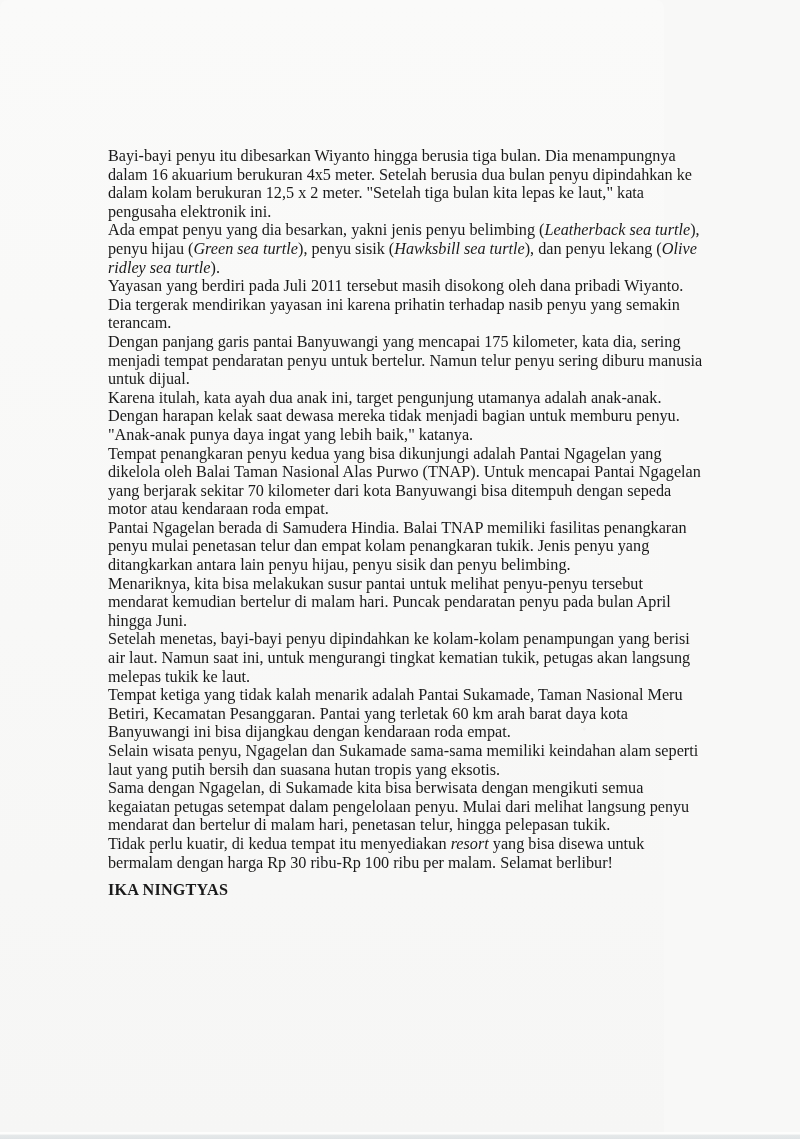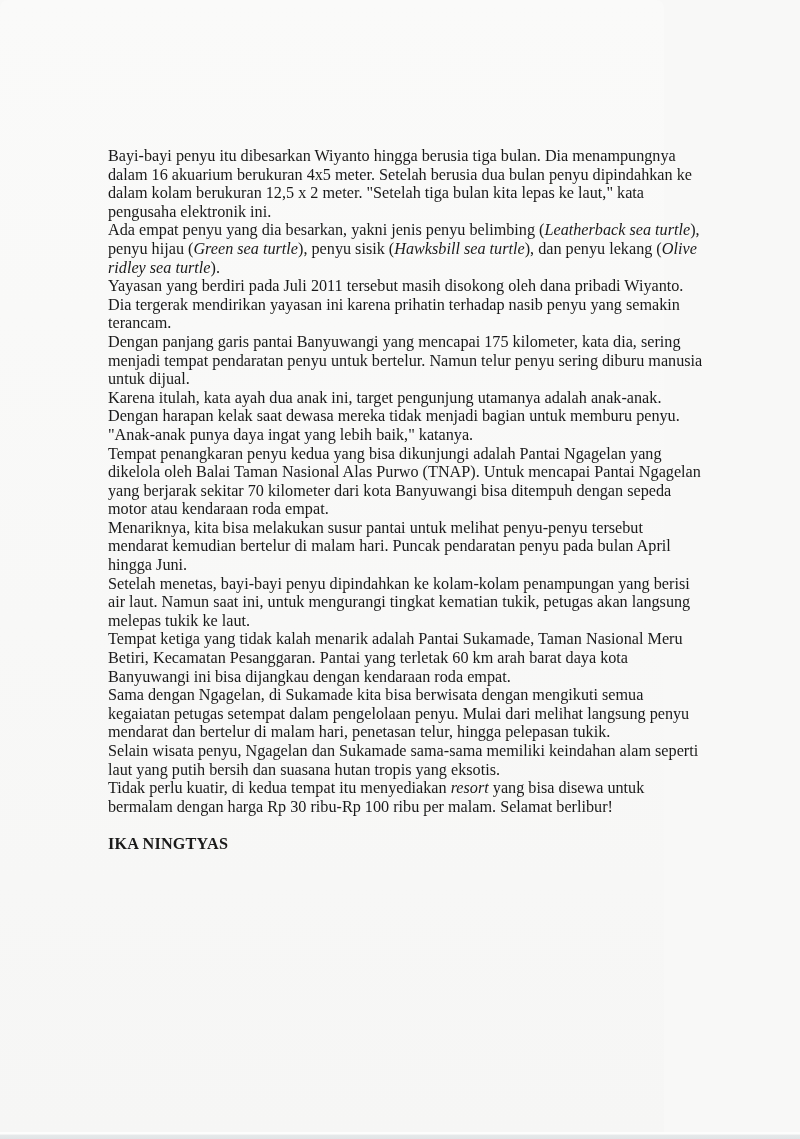"Pantai Ngagelan berada di Samudera" p { html: none -> <p><span>Pantai Ngagelan berada di Samudera Hindia. Balai TNAP memiliki fasilitas penangkaran penyu mulai penetasan telur dan empat kolam penangkaran tukik. Jenis penyu yang ditangkarkan antara lain penyu hijau, penyu sisik dan penyu belimbing.</span></p> }
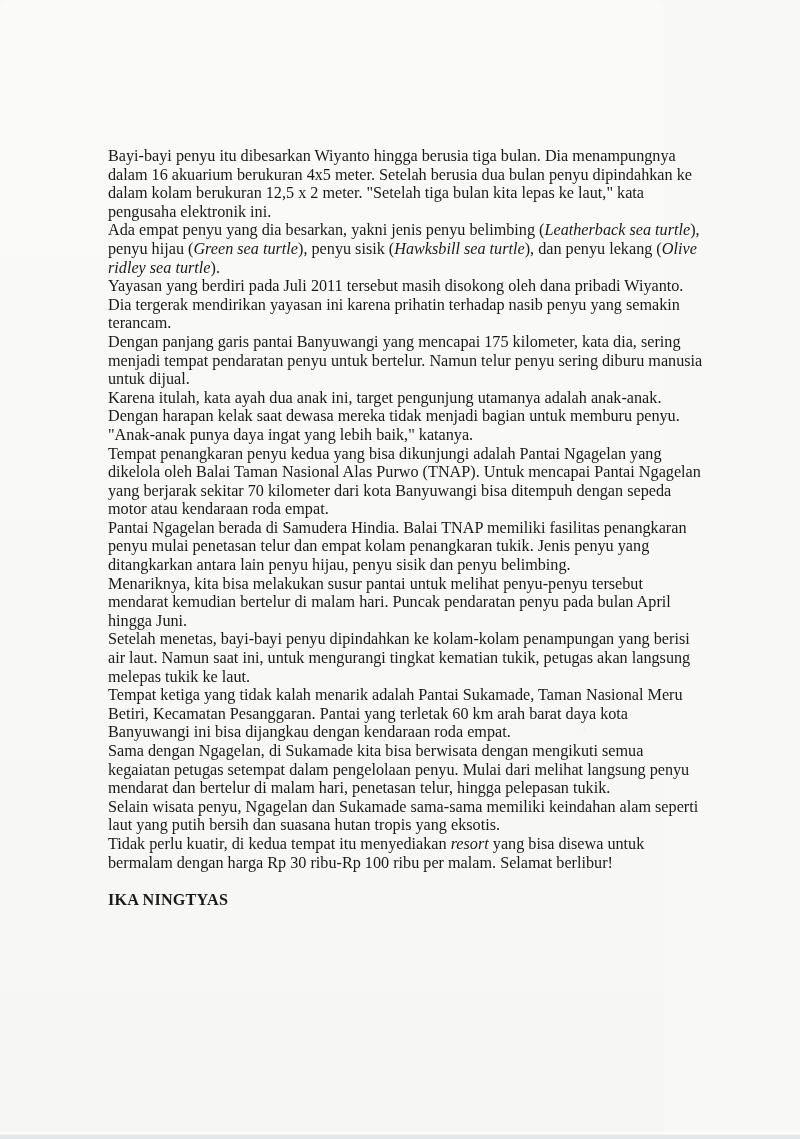"Sama dengan Ngagelan, di Sukamade" p { order: before "Selain wisata penyu, Ngagelan dan" -> after "Selain wisata penyu, Ngagelan dan" }
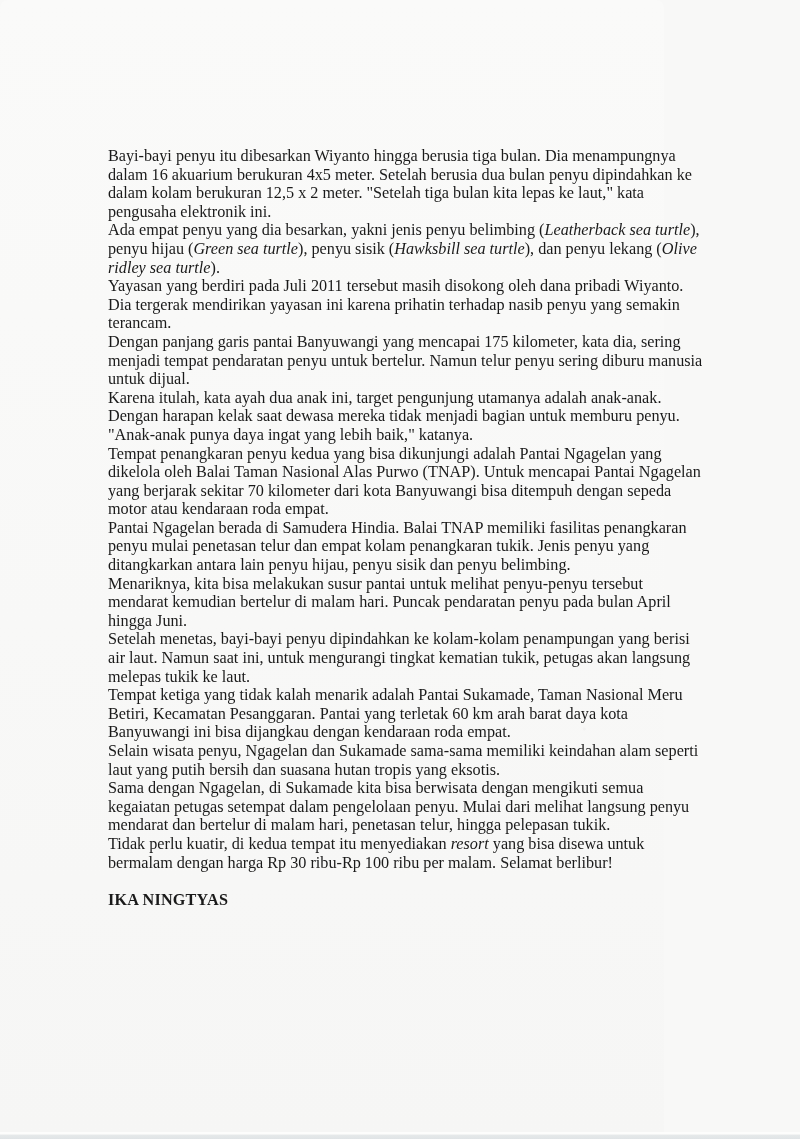"IKA NINGTYAS" .signature { margin-top: 19px -> 9px }
